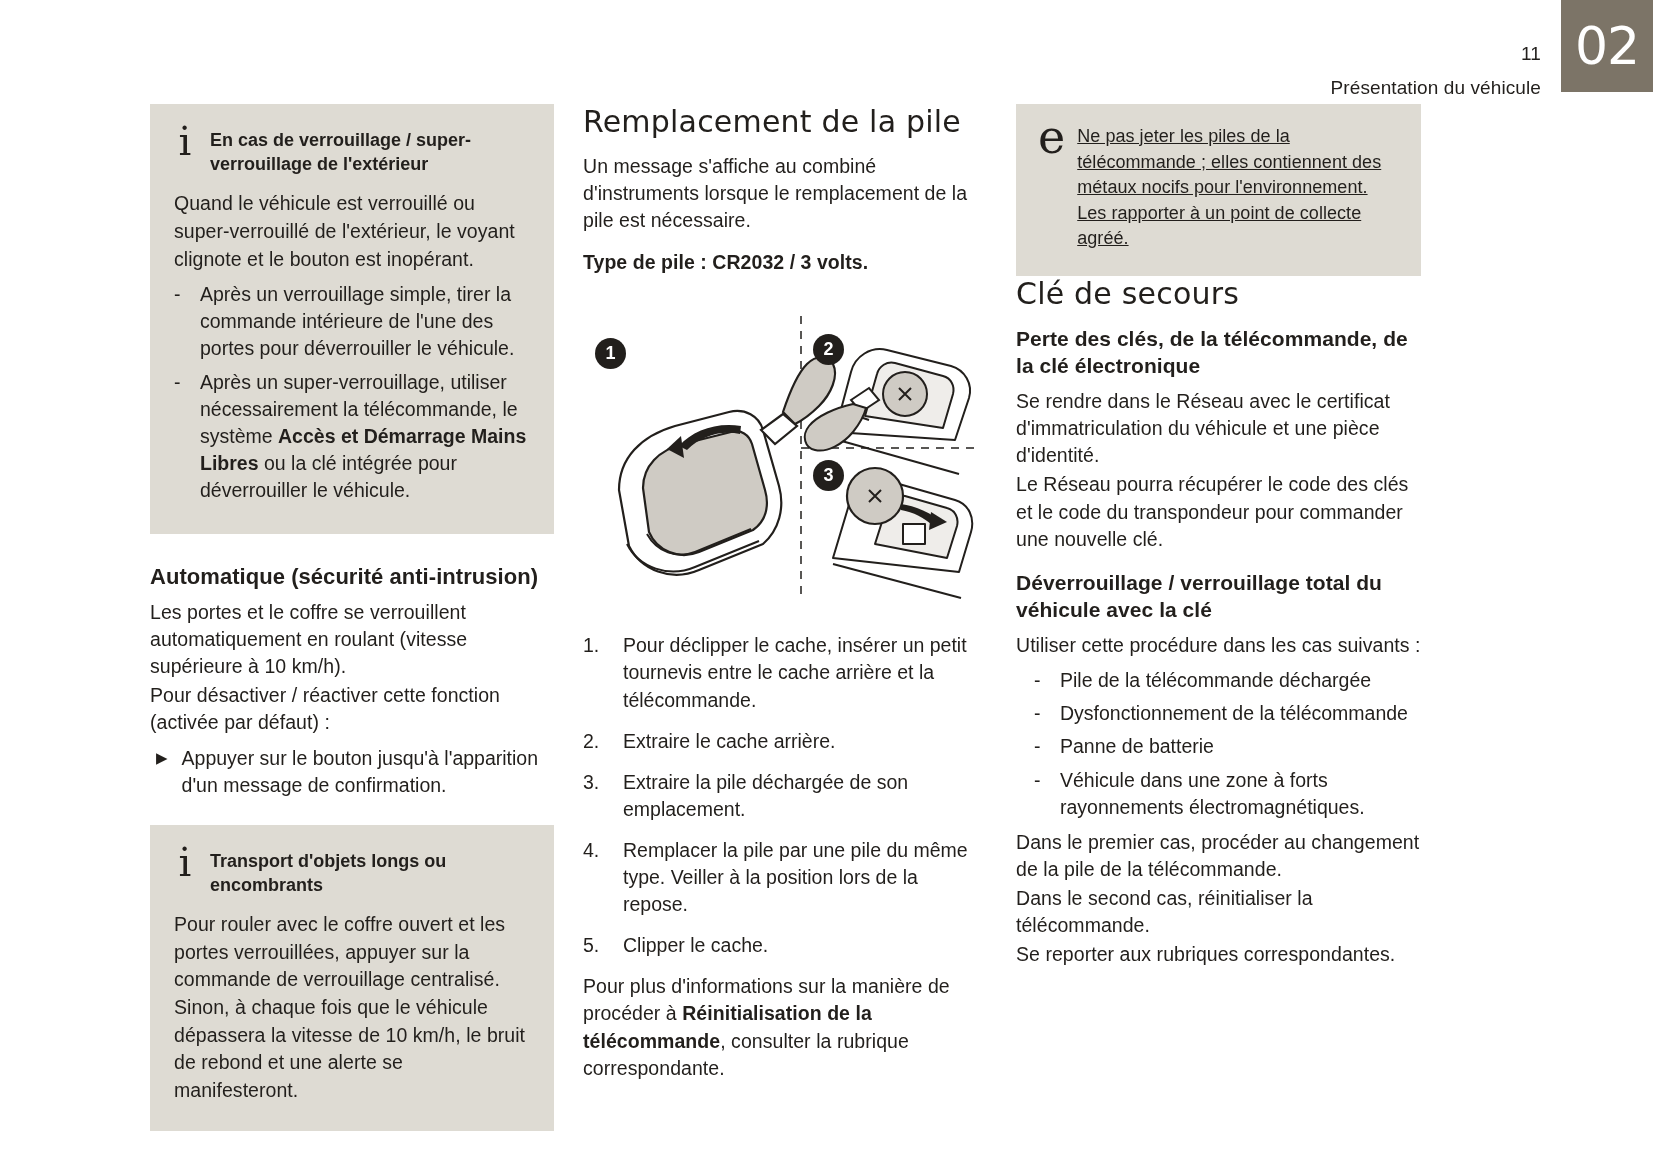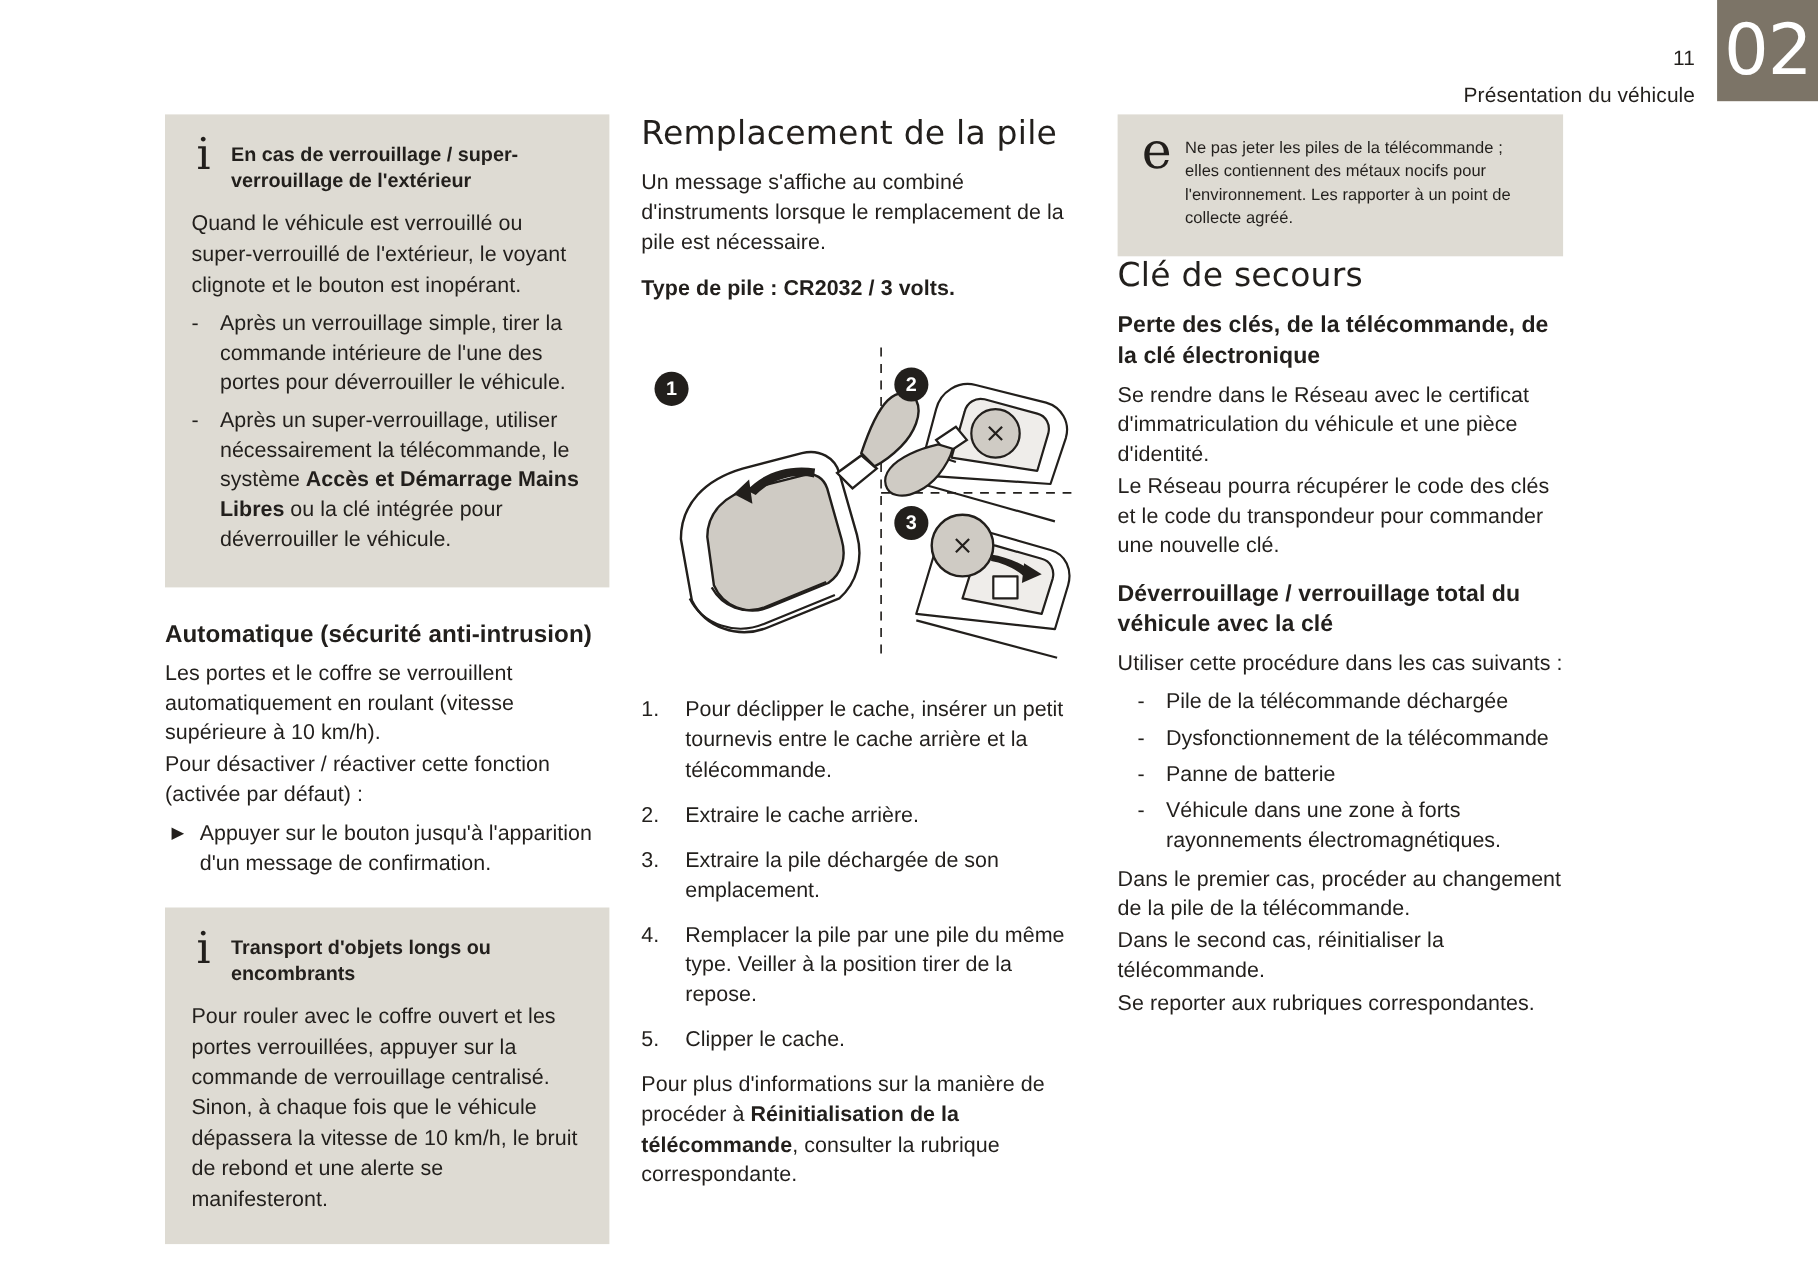"02" .chapter-tab { font-size: 64px -> 52px }
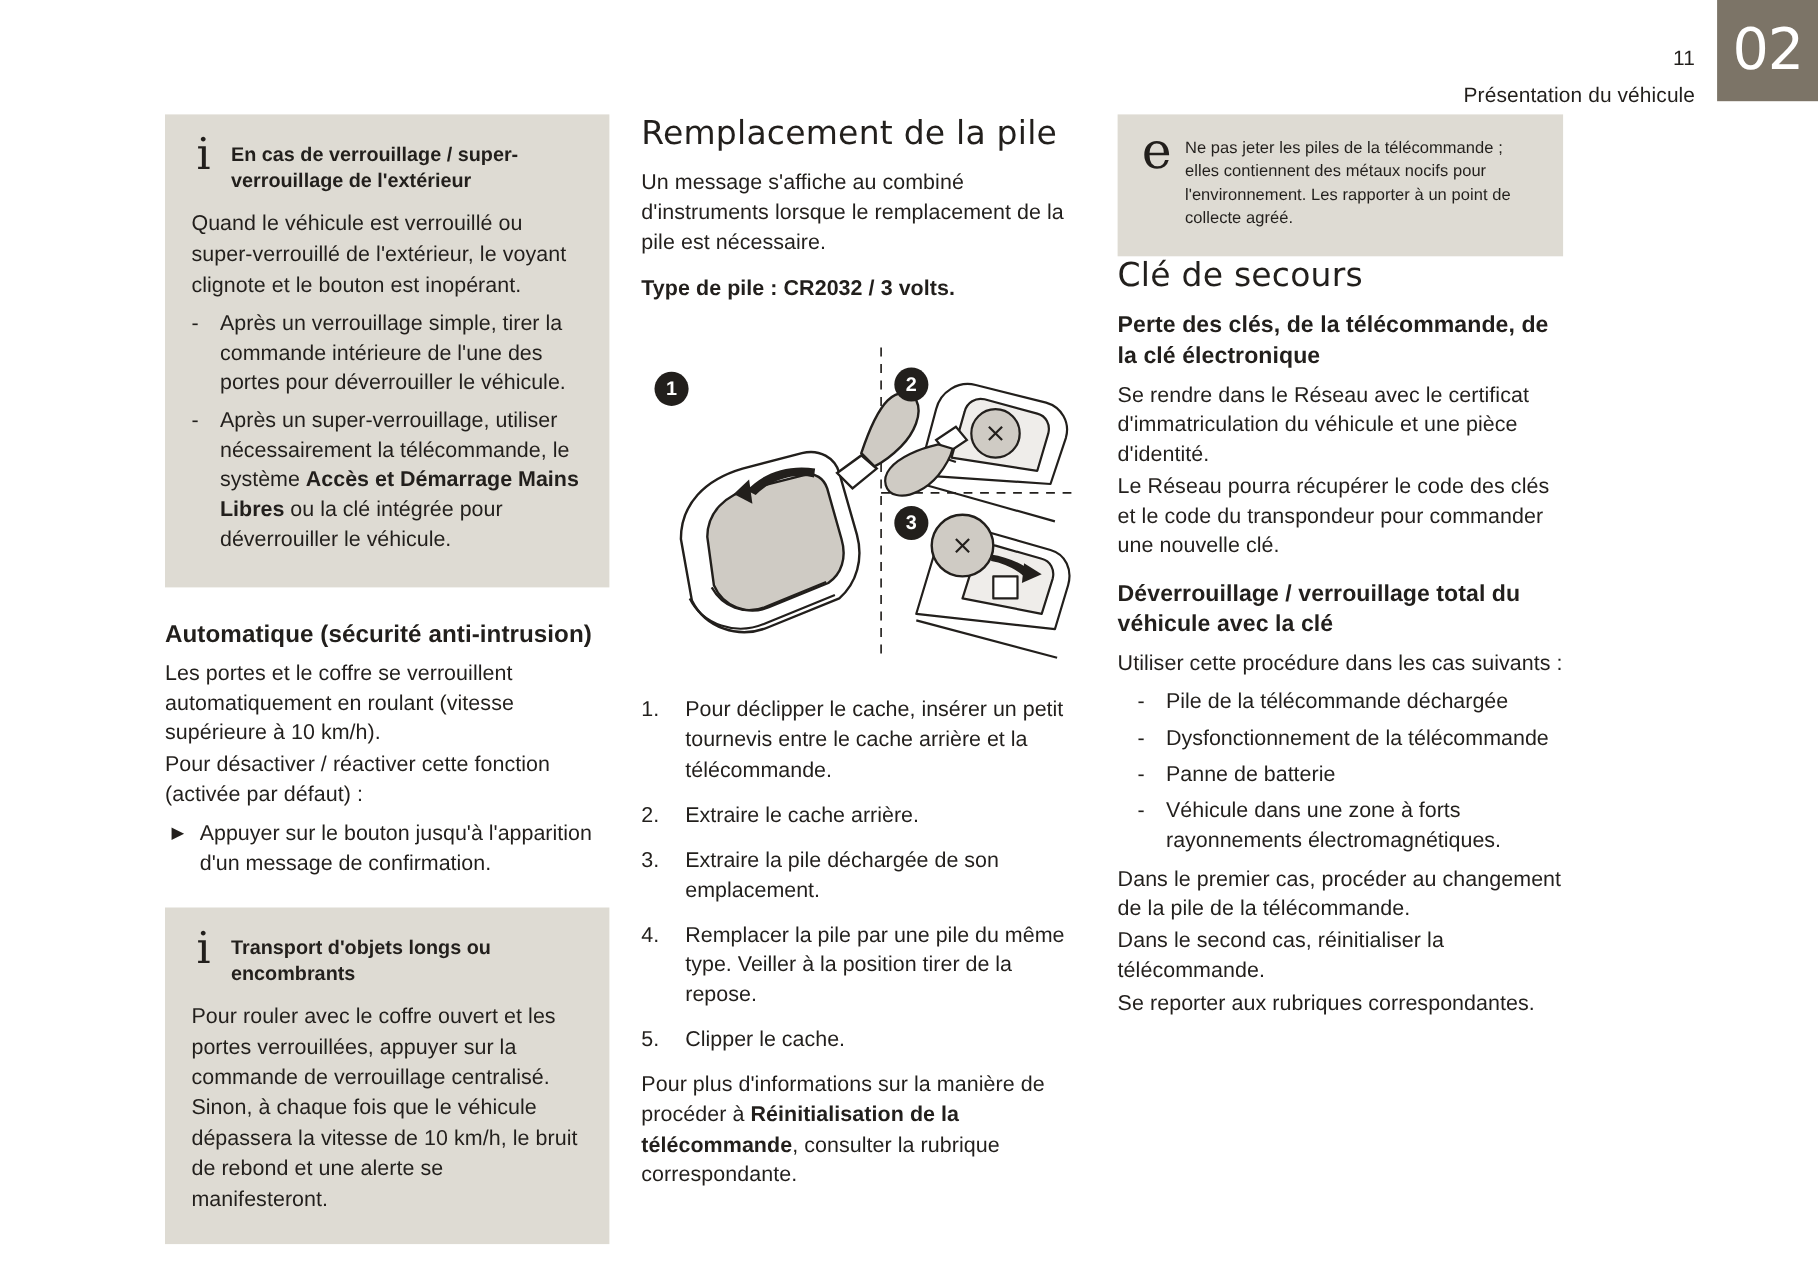"Ne pas jeter les piles" .env-box p { font-size: 15px -> 18px; text-decoration: none -> underline }
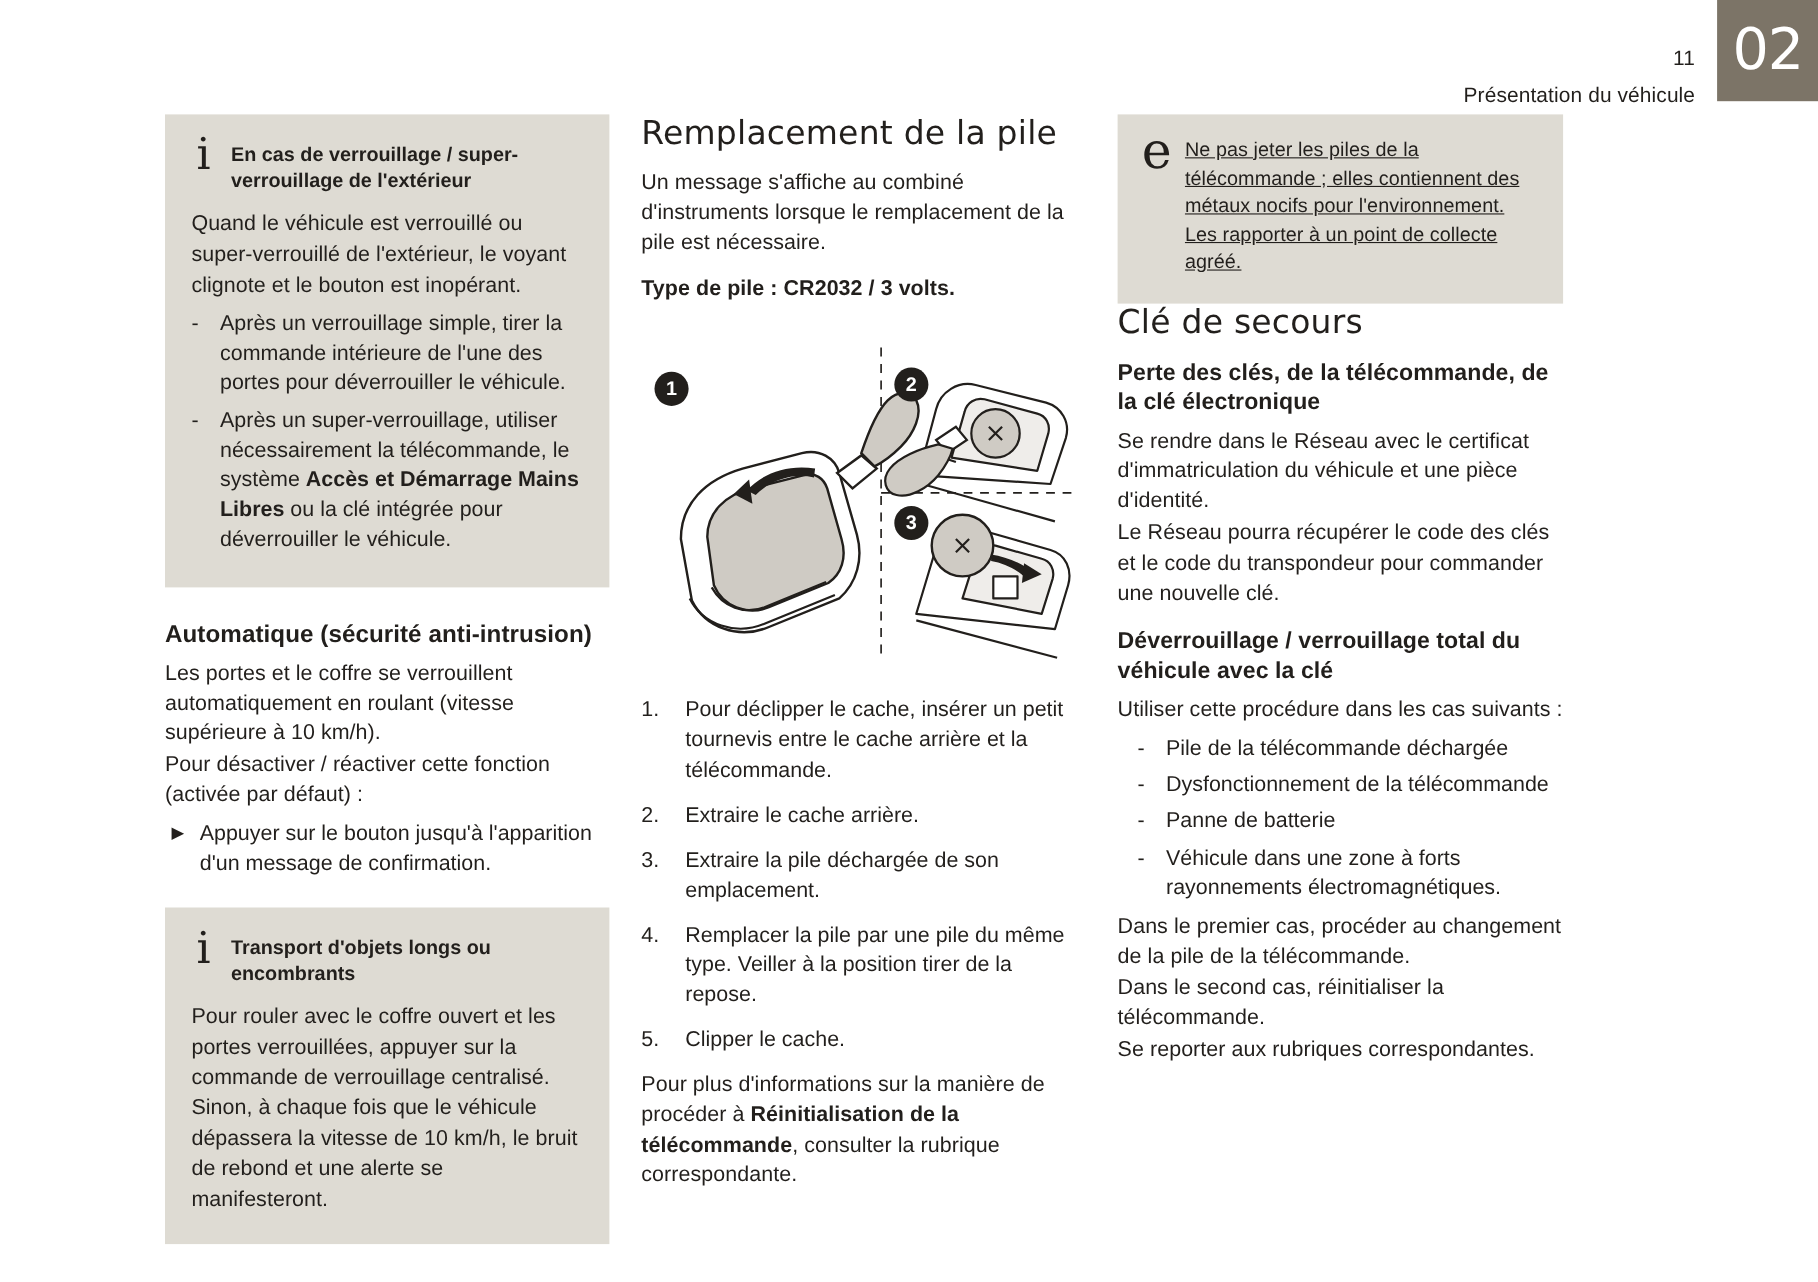"Remplacer la pile par une" span { text: tirer -> lors }
